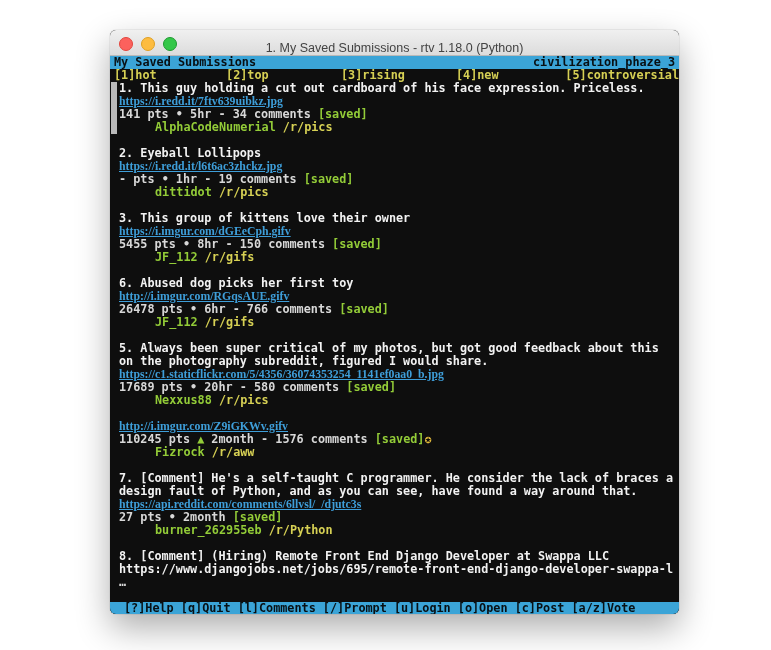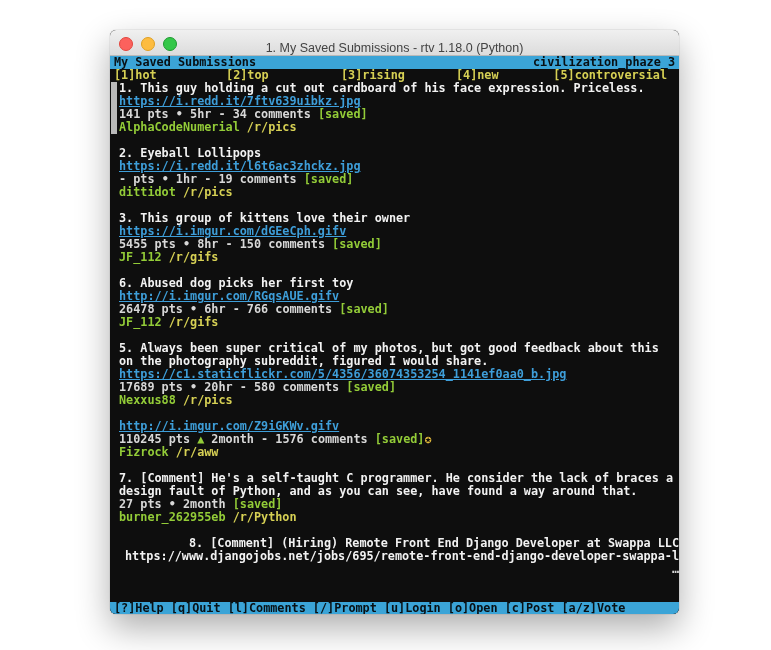"[5]controversial" .tab4 { right: 12px -> 0 }
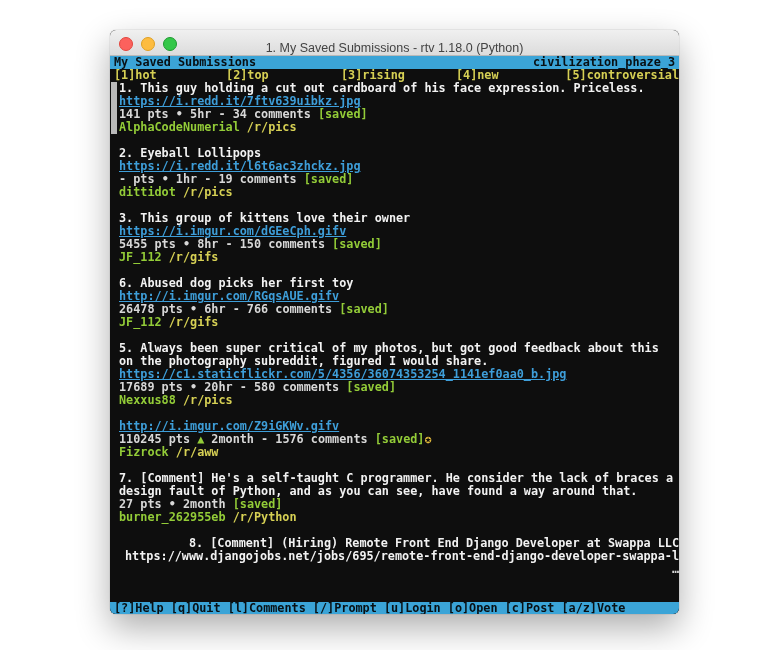"https://i.redd.it/7ftv639uibkz.jpg" .line.url { font-family: none -> Liberation Serif, serif }
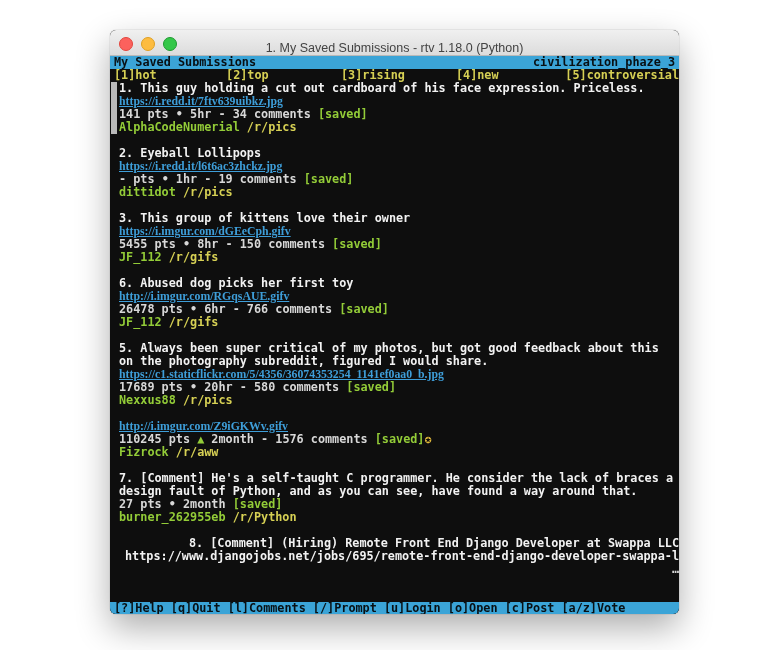"AlphaCodeNumerial" .byline .author { margin-left: none -> 36px }
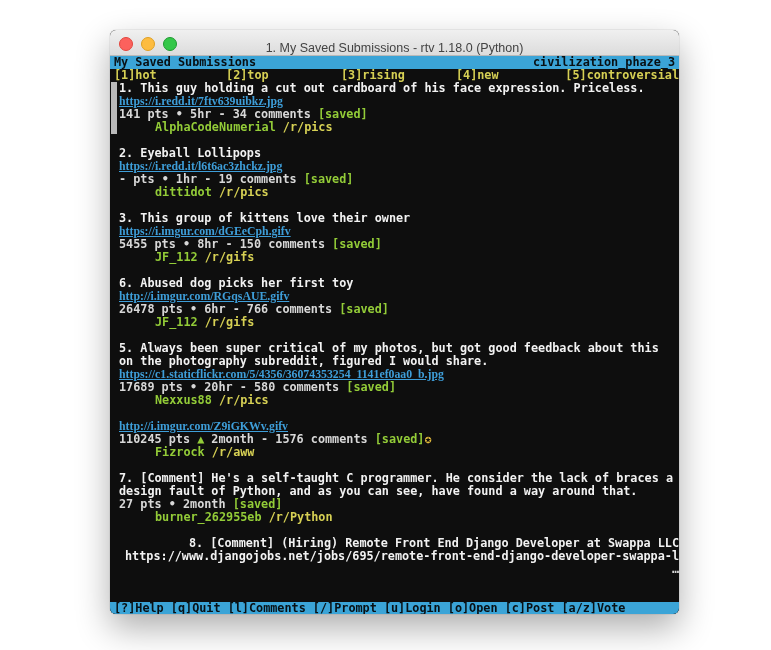"https://api.reddit.com/comments/6llvsl/_" div.line { html: none -> <div>https://api.reddit.com/comments/6llvsl/_/djutc3s</div> }
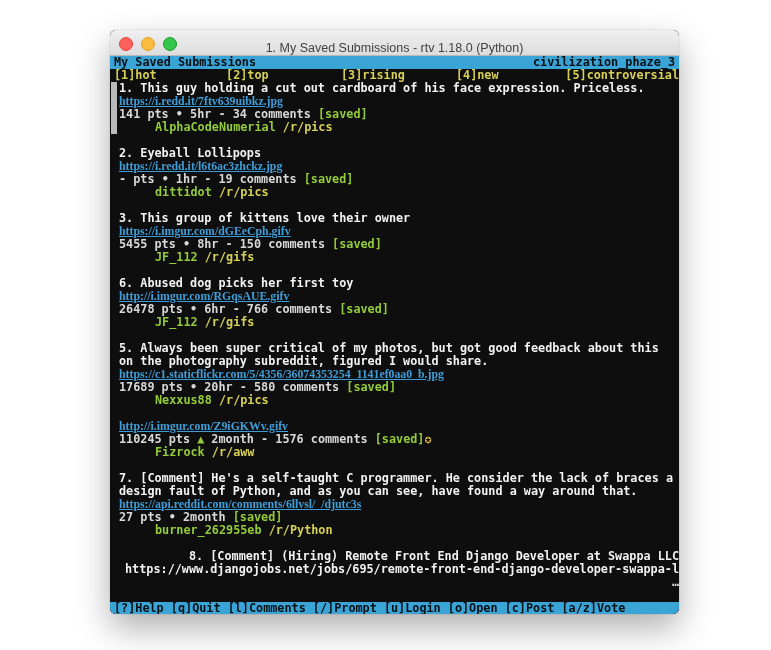"8. [Comment] (Hiring) Remote Front" .sub:last-child { text-align: right -> none }
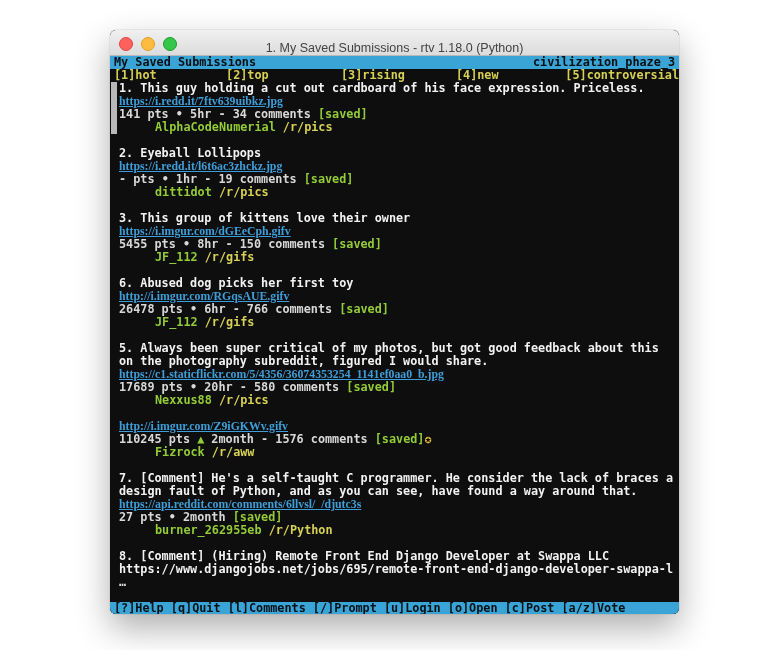"[?]Help [q]Quit [l]Comments [/]Prompt" .sbar { padding: 0 4px -> 0 14px }
